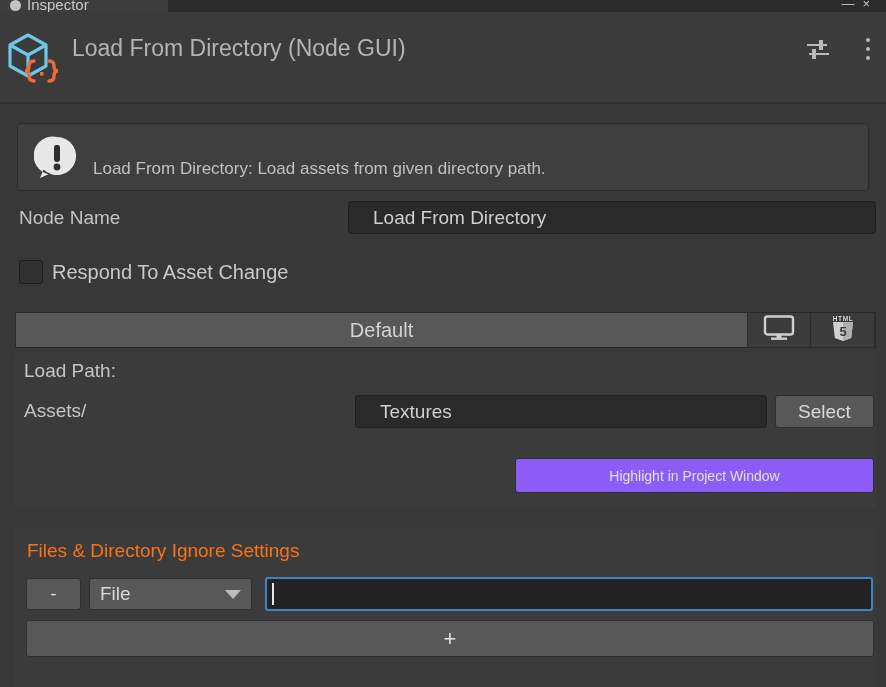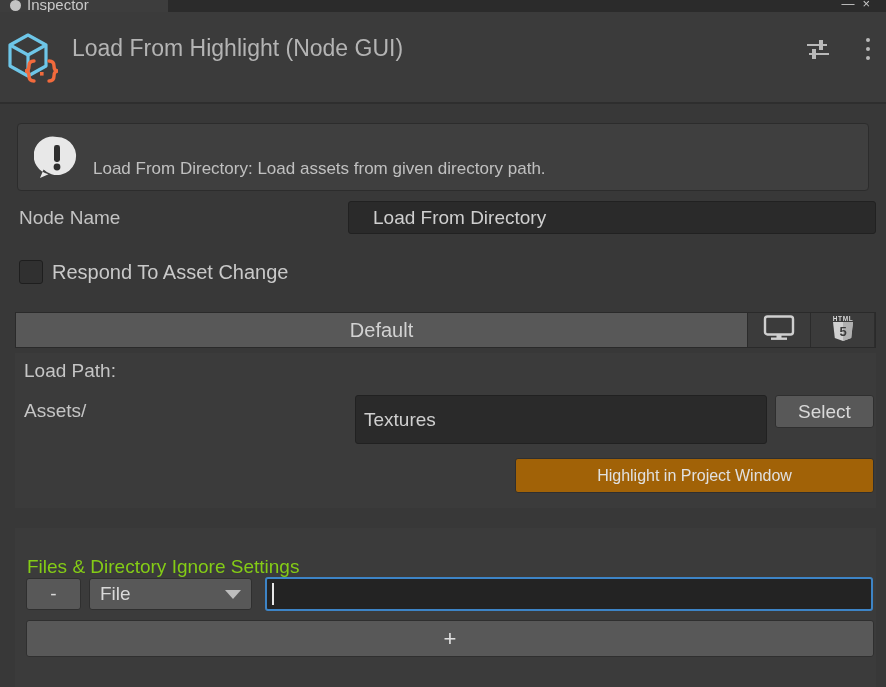"Load From Highlight (Node GUI)" span.header-title { text: Highlight -> Directory }
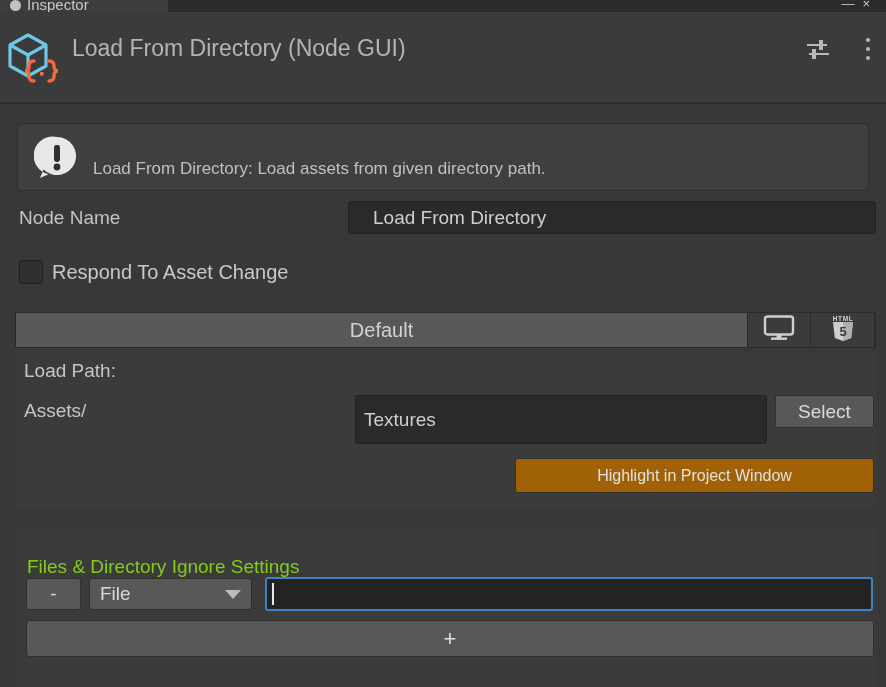"Textures" .field-textures { height: 49px -> 33px; padding-left: 8px -> 24px }
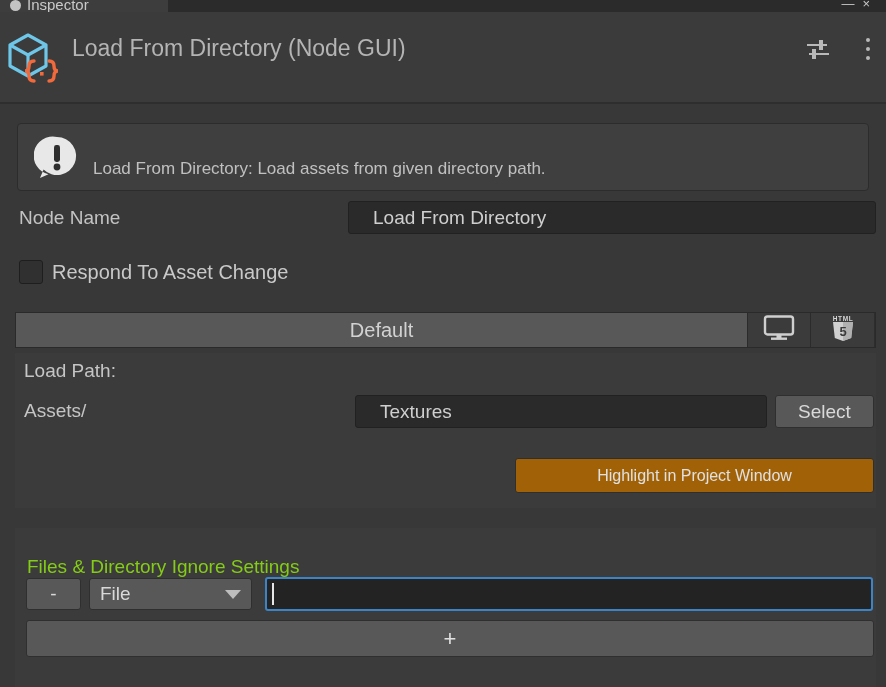"Highlight in Project Window" .btn-highlight { background: #a16207 -> #8b5cf6; font-size: 16px -> 14px }
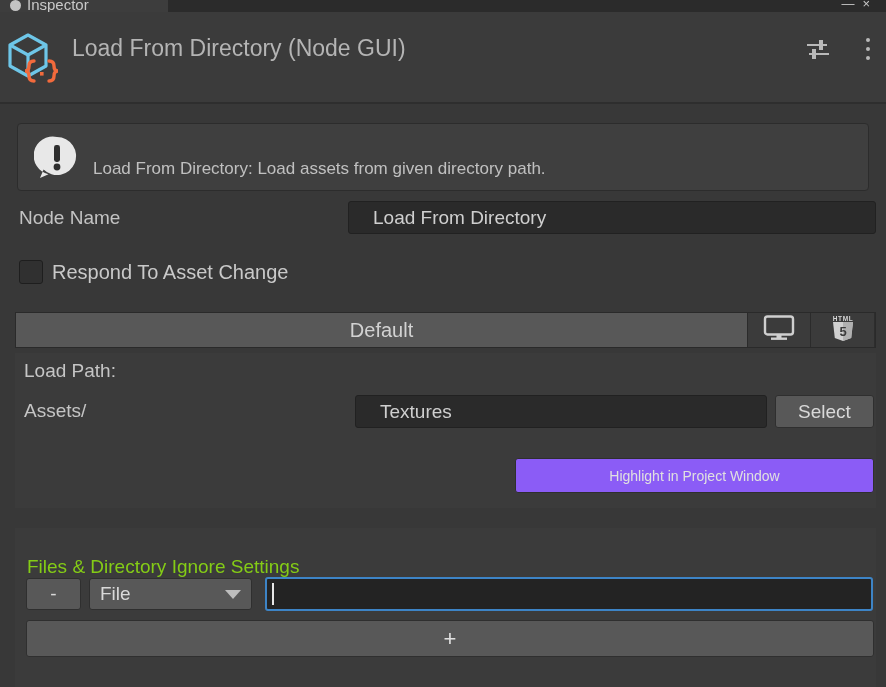"Files & Directory Ignore Settings" .ignore-title { color: #84cc16 -> #f97316; top: 28px -> 12px }
